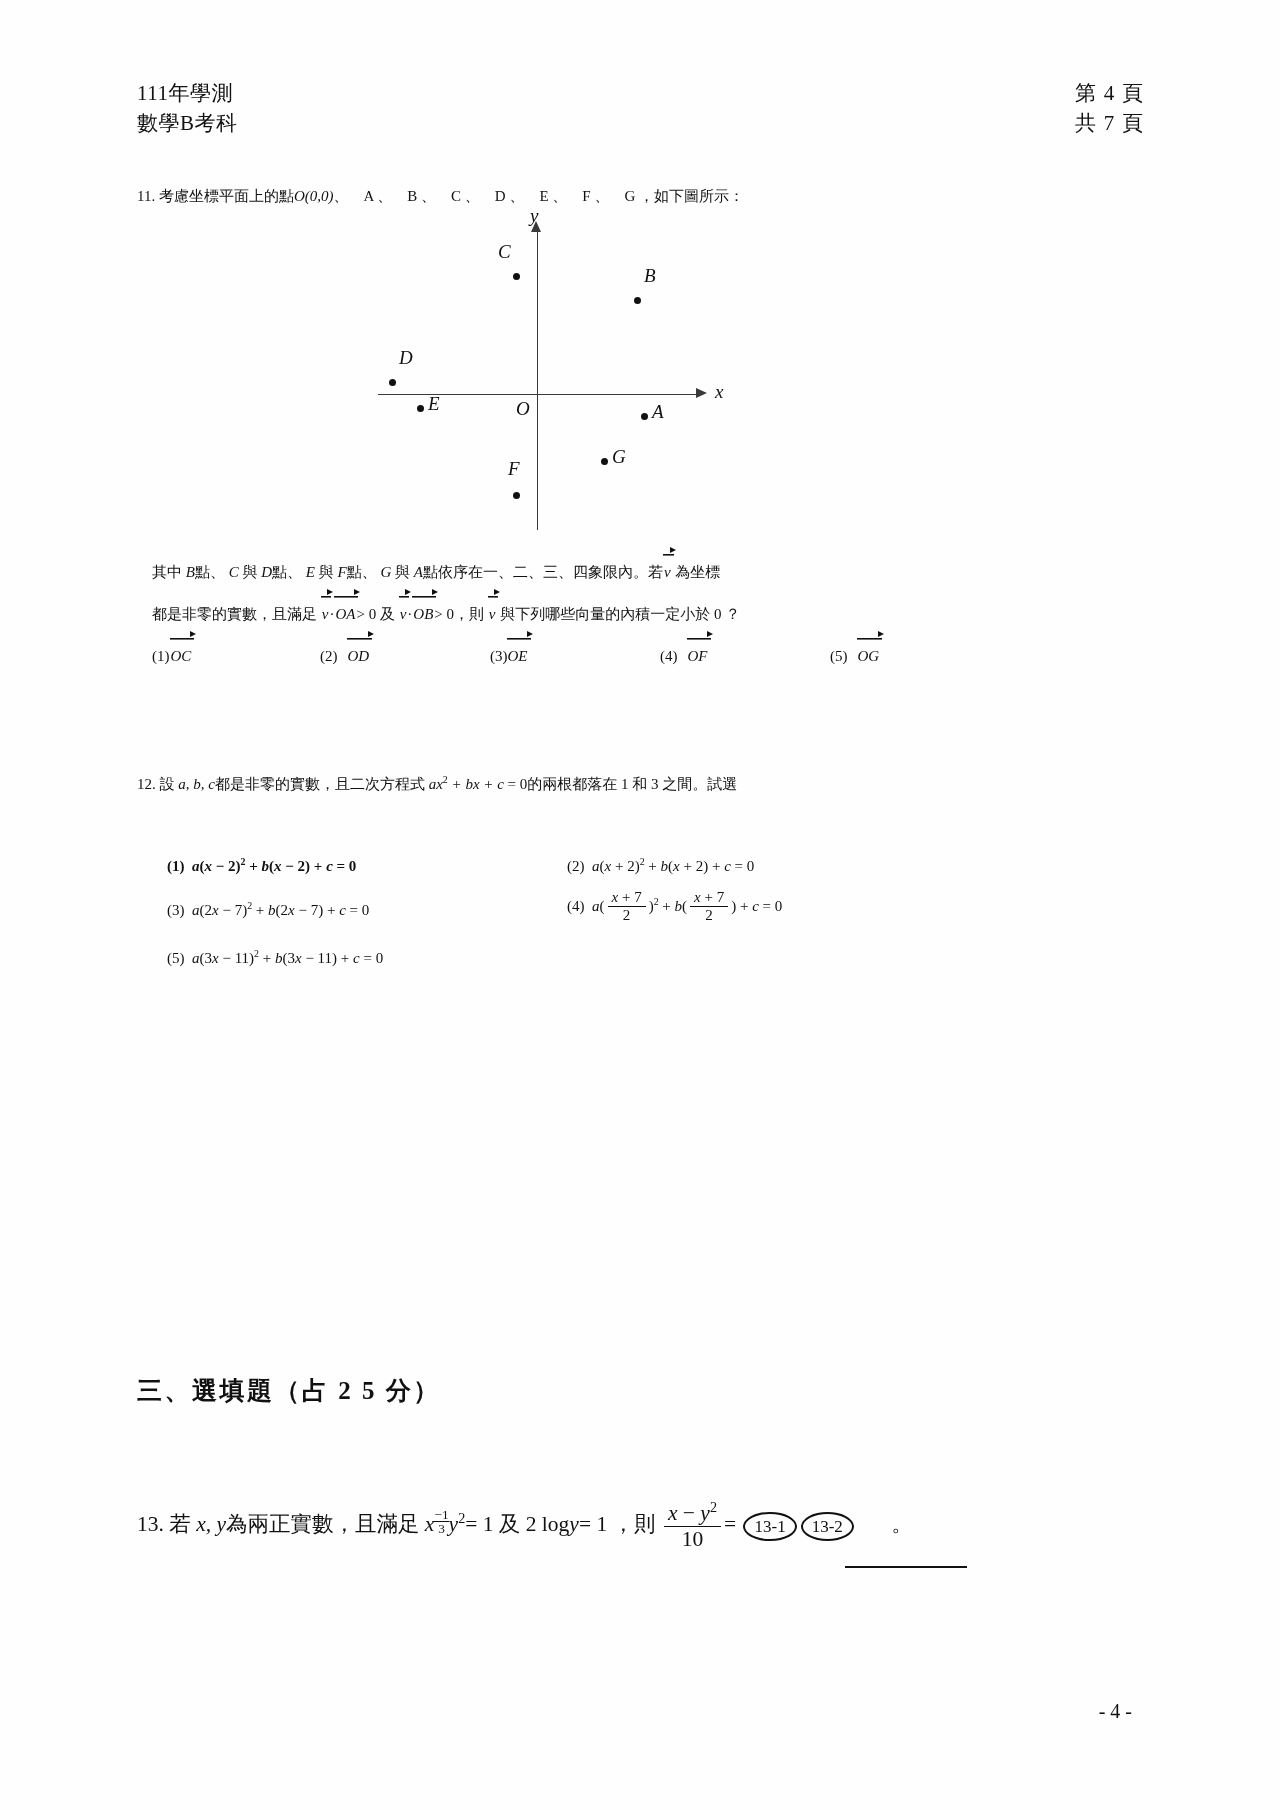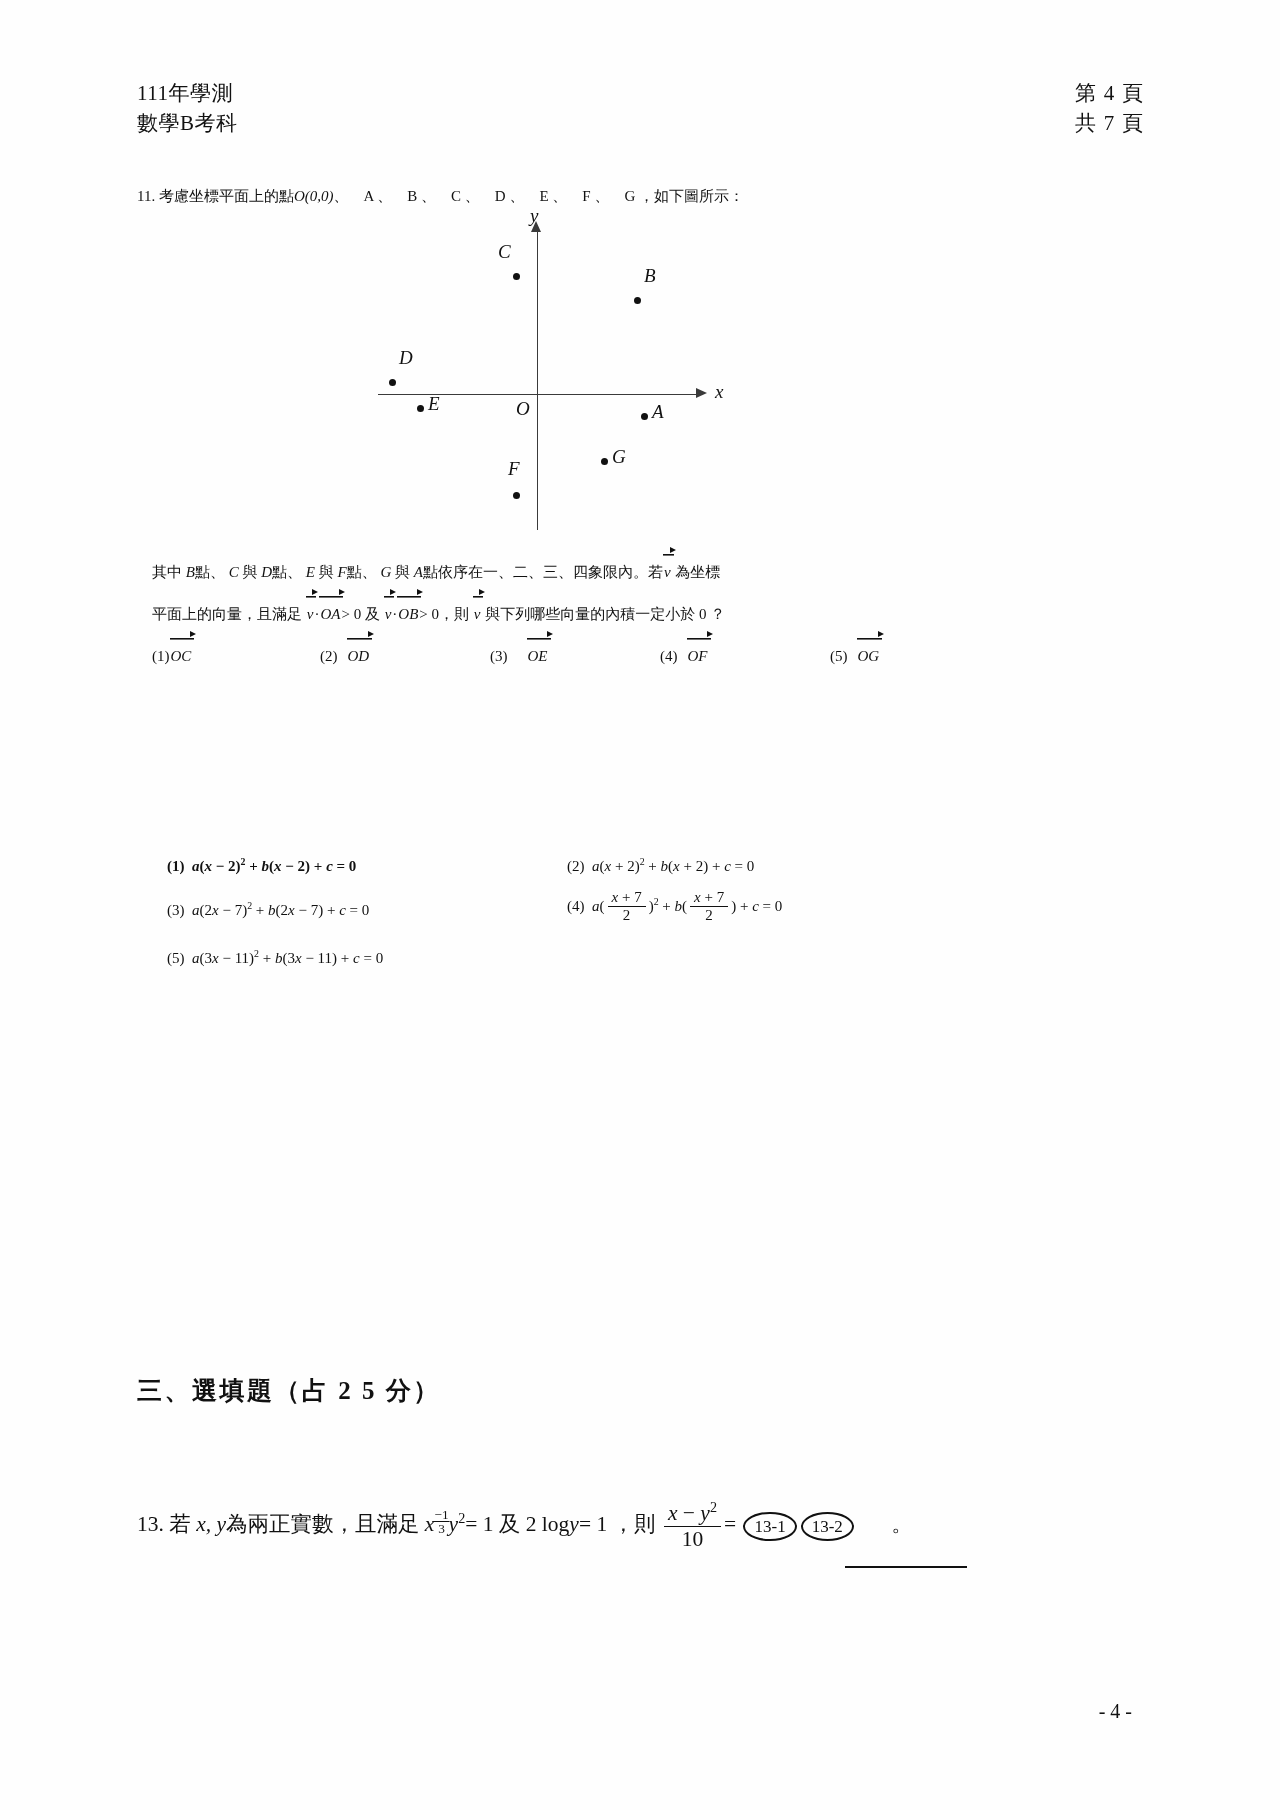"平面上的向量，且滿足" span { text: 平面上的向量 -> 都是非零的實數 }
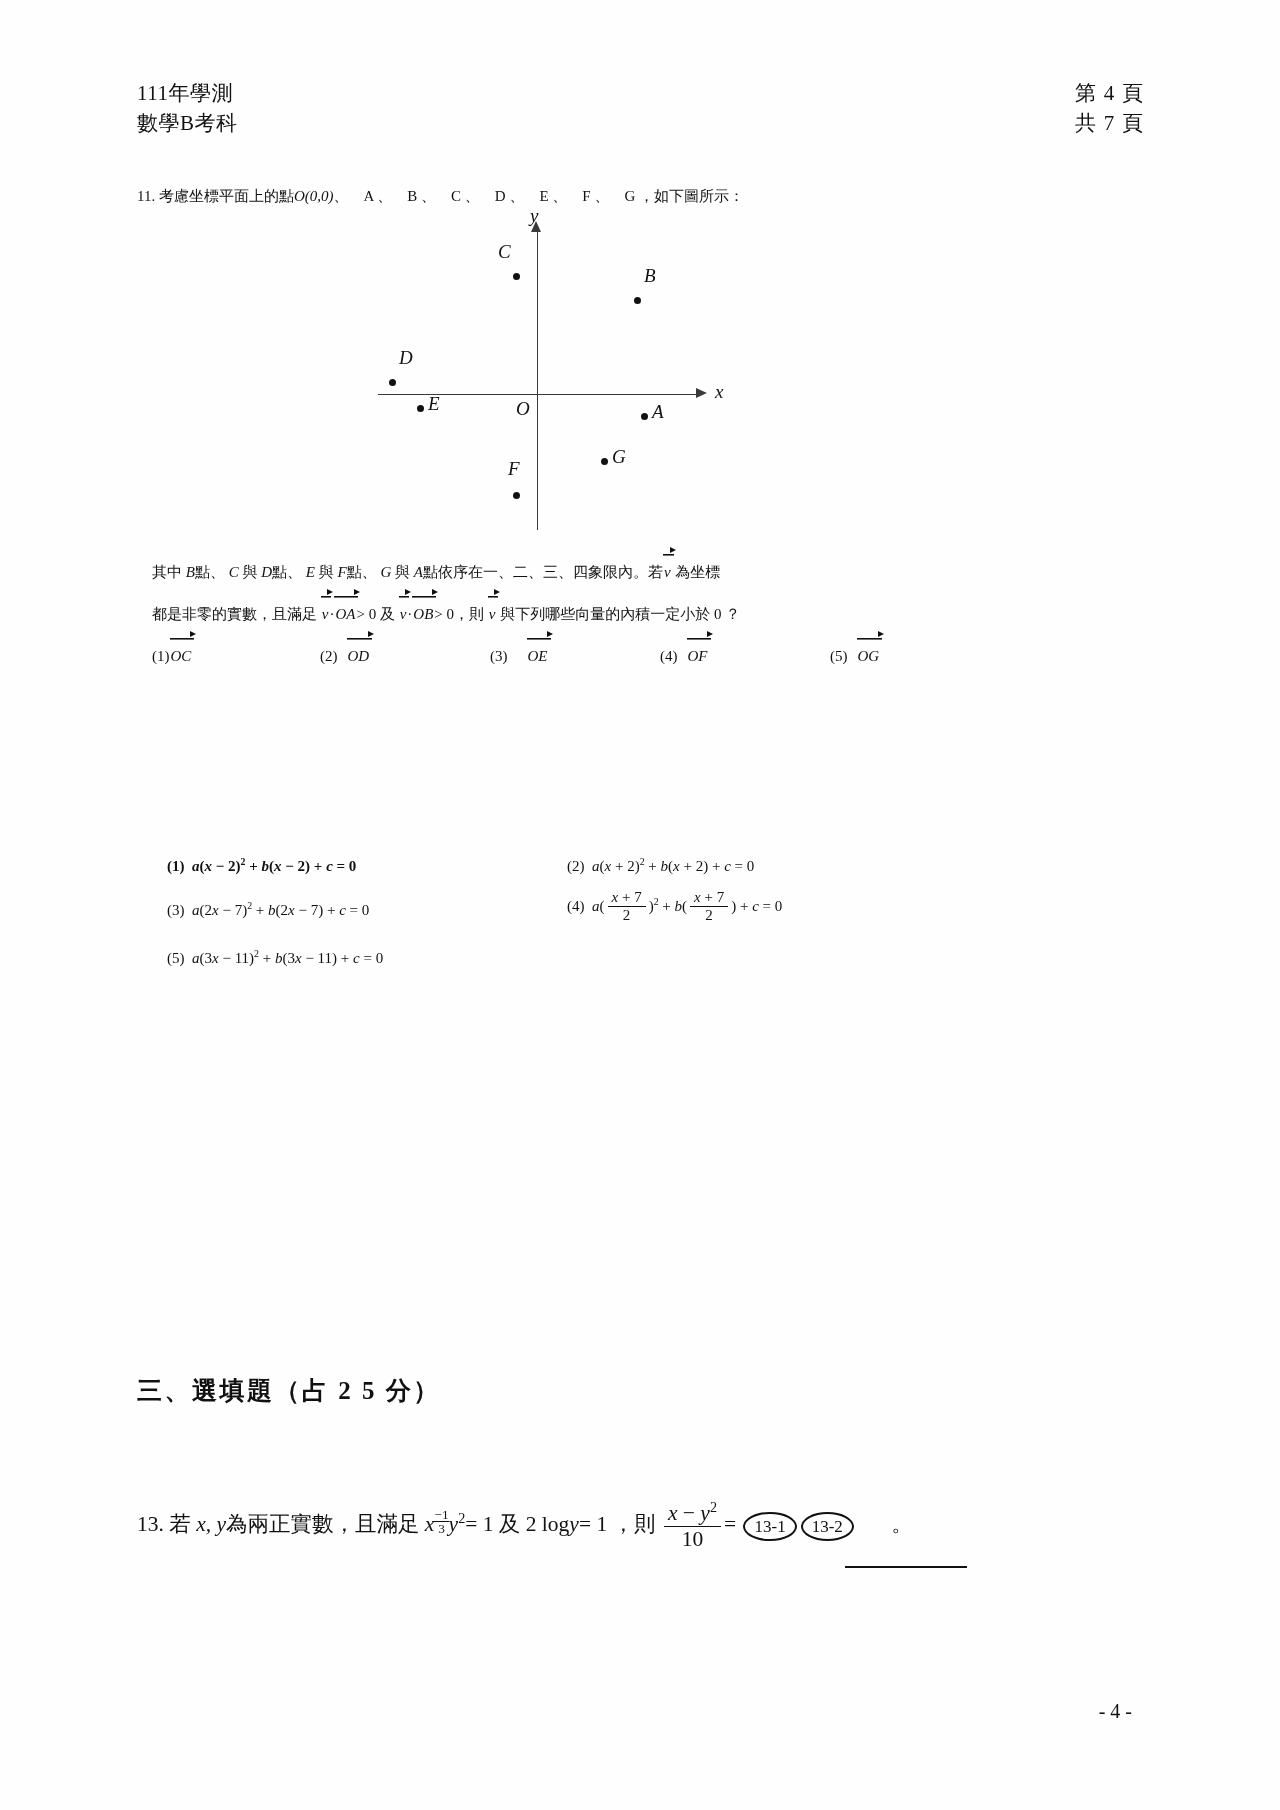"OE" span.vec { margin-left: 20px -> 0 }
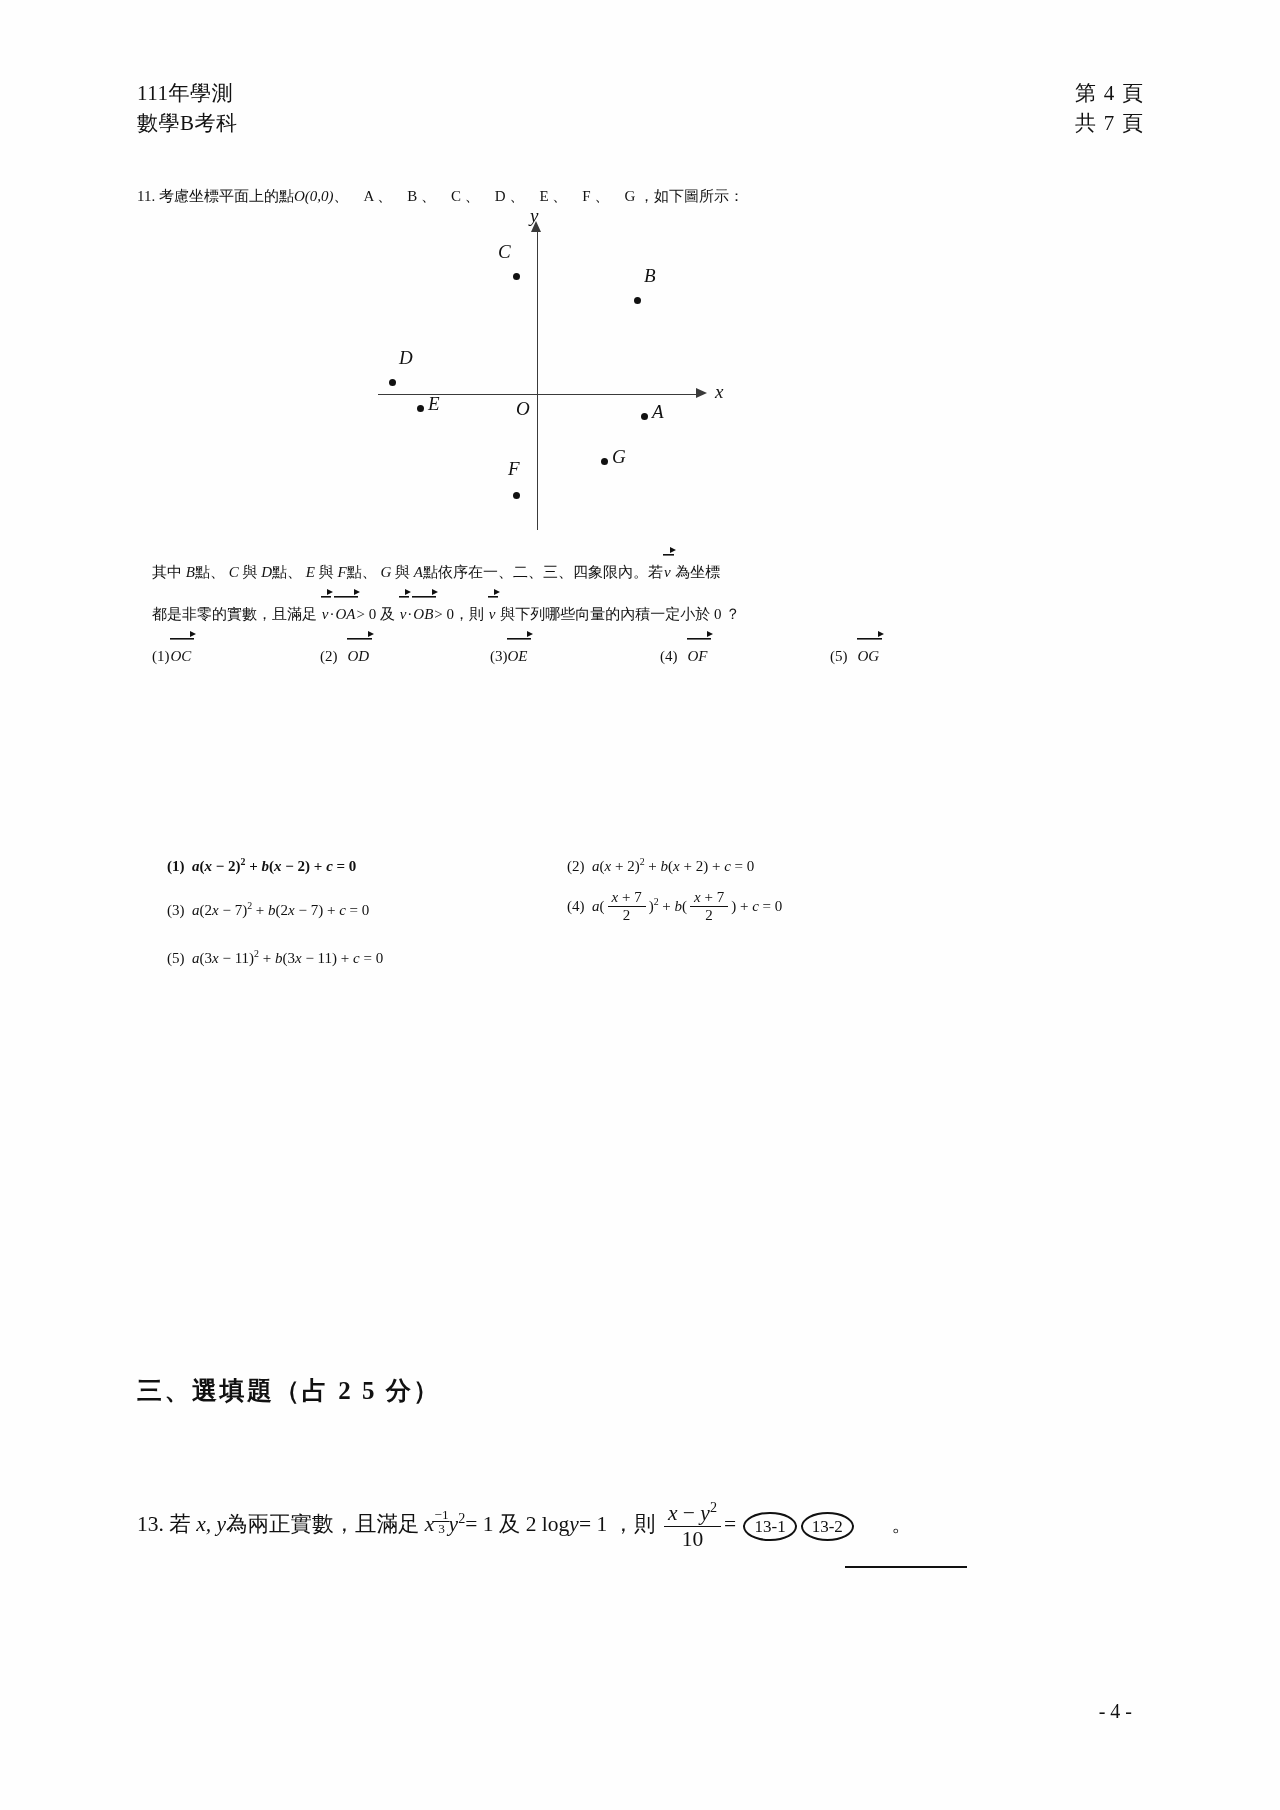"12. 設 a, b, c都是非零的實數，且二次方程式" div.q { html: none -> <div> <span>12.</span> <span>設</span> <i>a, b, c</i><span>都是非零的實數，且二次方程式</span> <span><i>ax</i><span>2</span><i> + bx + c</i> = 0</span><span>的兩根都落在 1 和 3 之間。試選</span> </div> }
